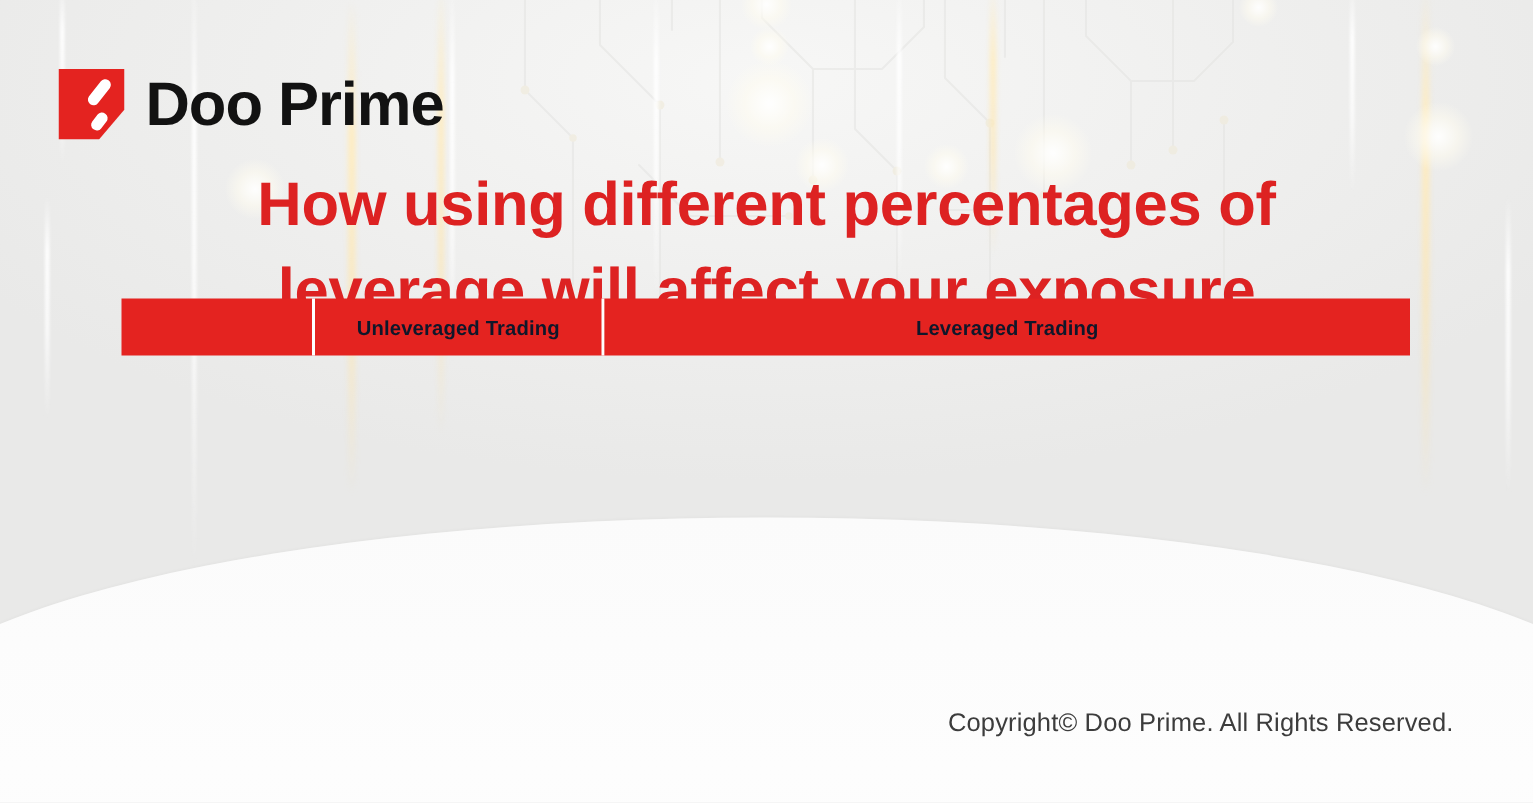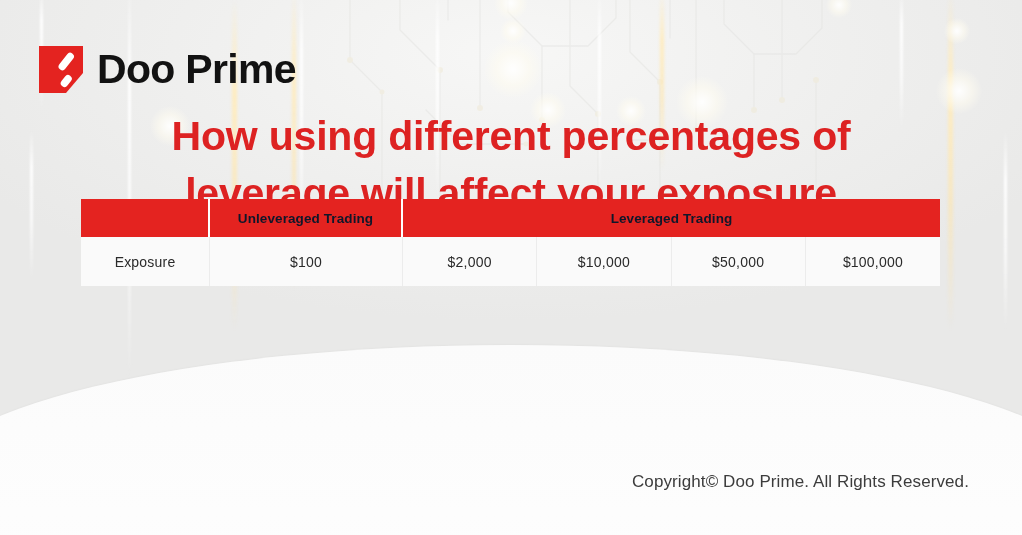"Exposure" tr { html: <tr> <td>Exposure</td> <td>$100</td> <td>$2,000</td> <td>$10,000</td> <td>$50,000</td> <td>$100,000</td> </tr> -> none }
